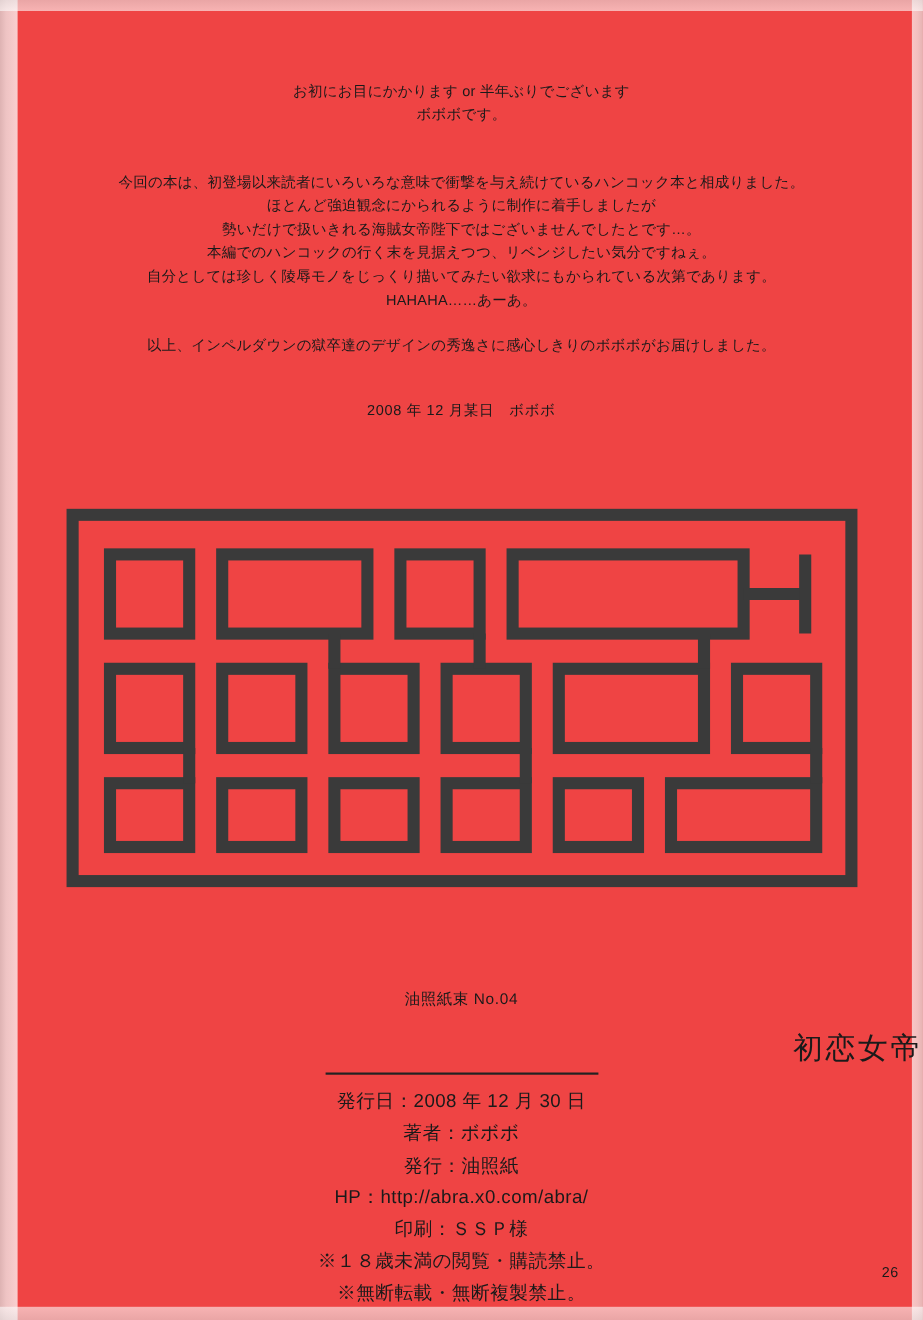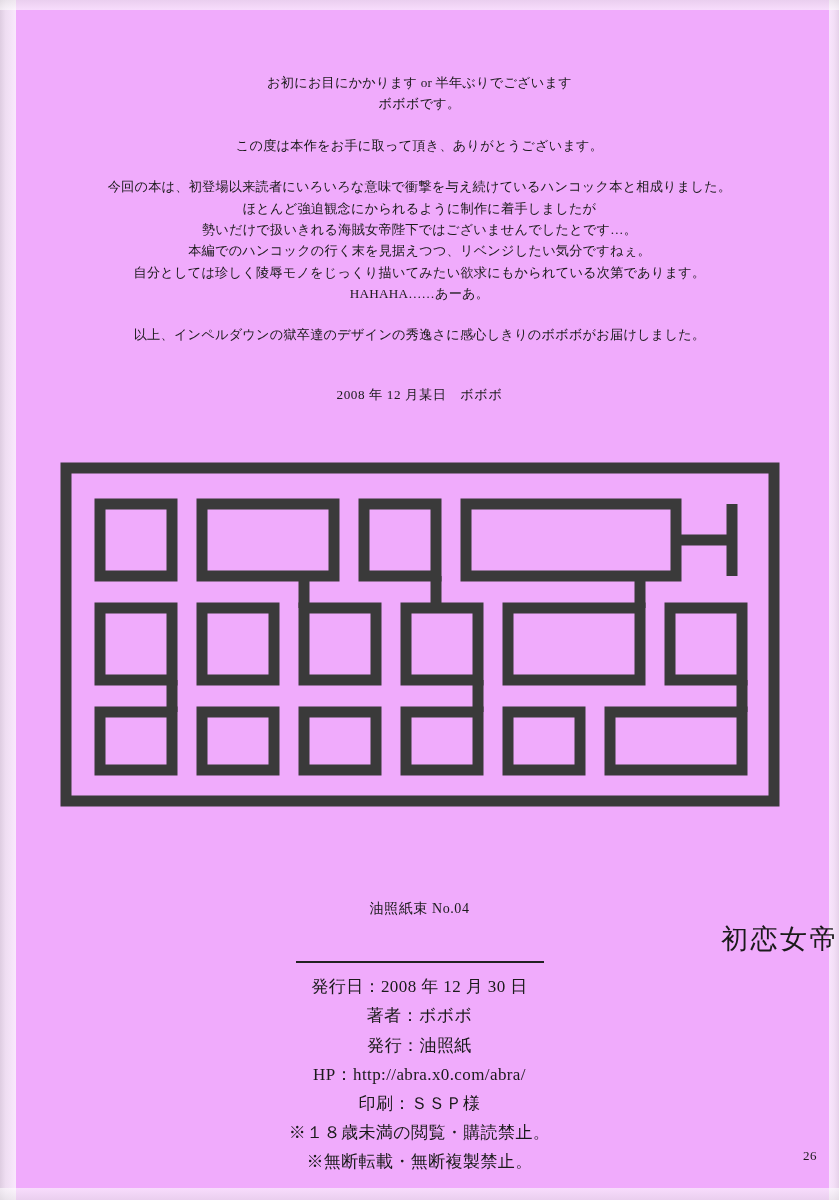"お初にお目にかかります or 半年ぶりでございます" .page { background: #f0abfc -> #ef4444; font-family: Liberation Serif, serif -> none }
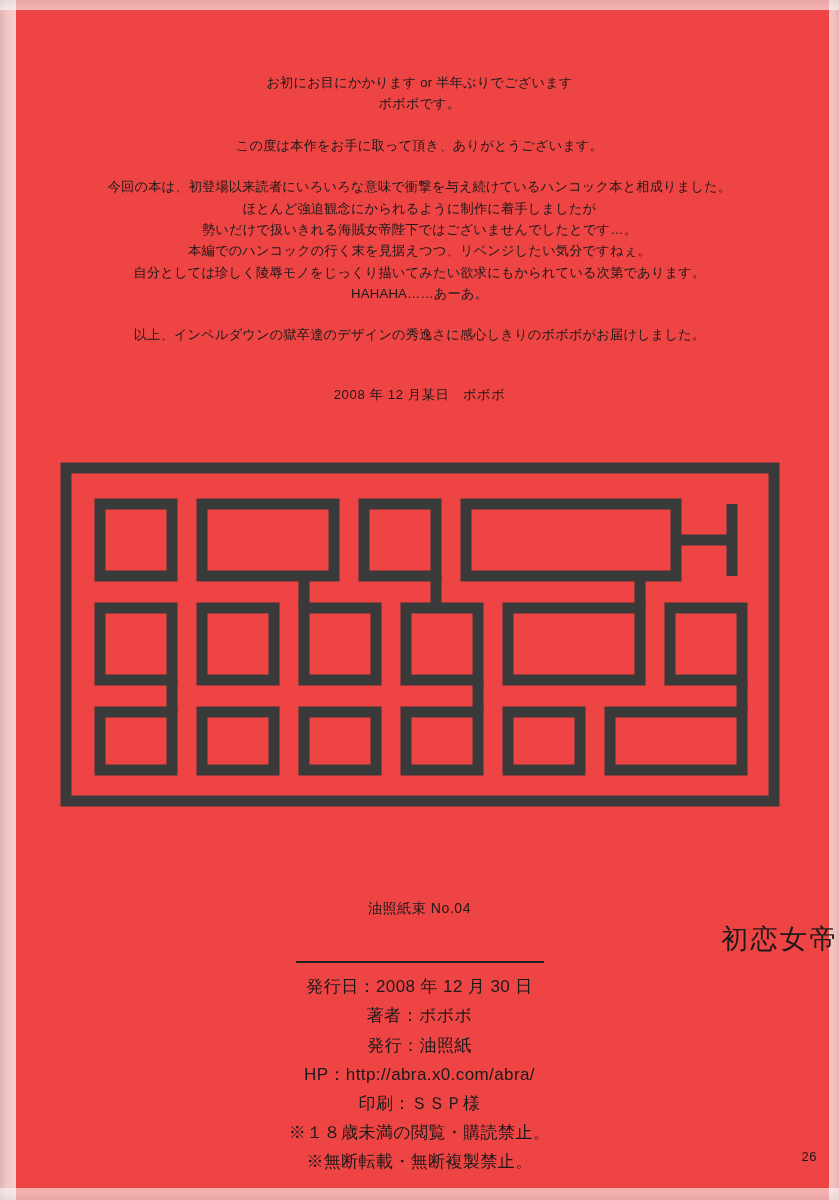"この度は本作をお手に取って頂き、ありがとうございます。" p { html: <p>この度は本作をお手に取って頂き、ありがとうございます。</p> -> none }
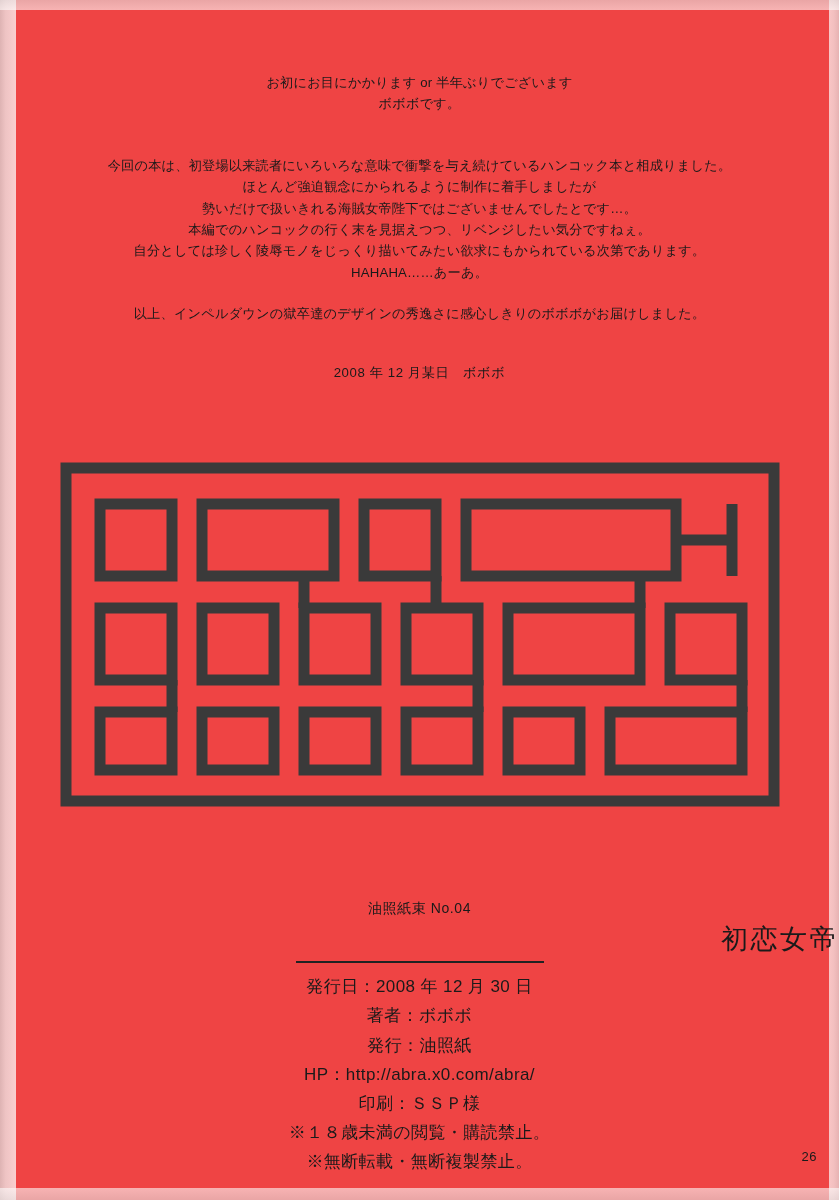"油照紙束 No.04" .series-line { margin-bottom: 6px -> 20px }
